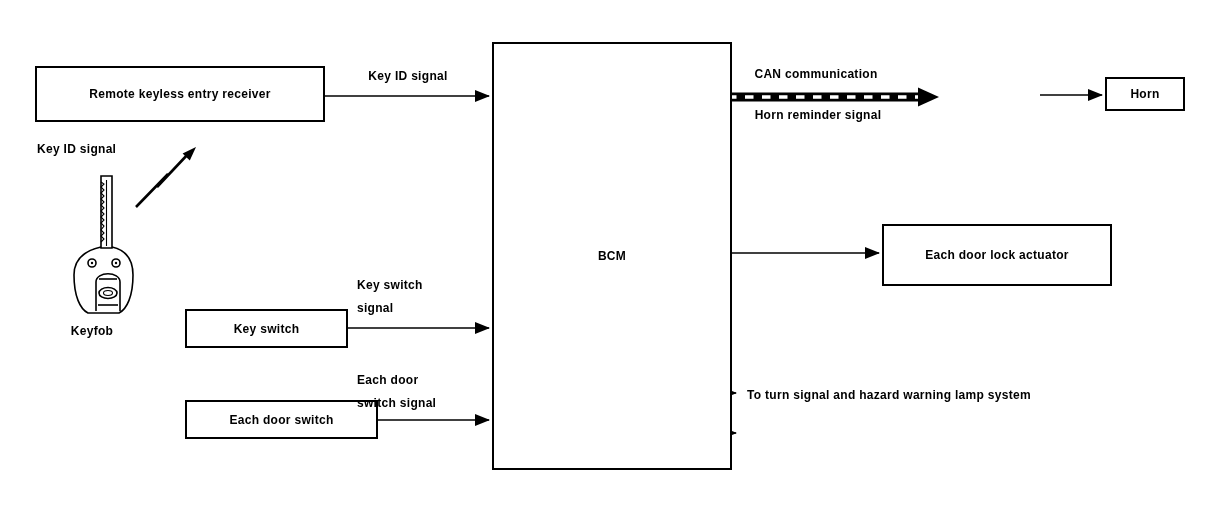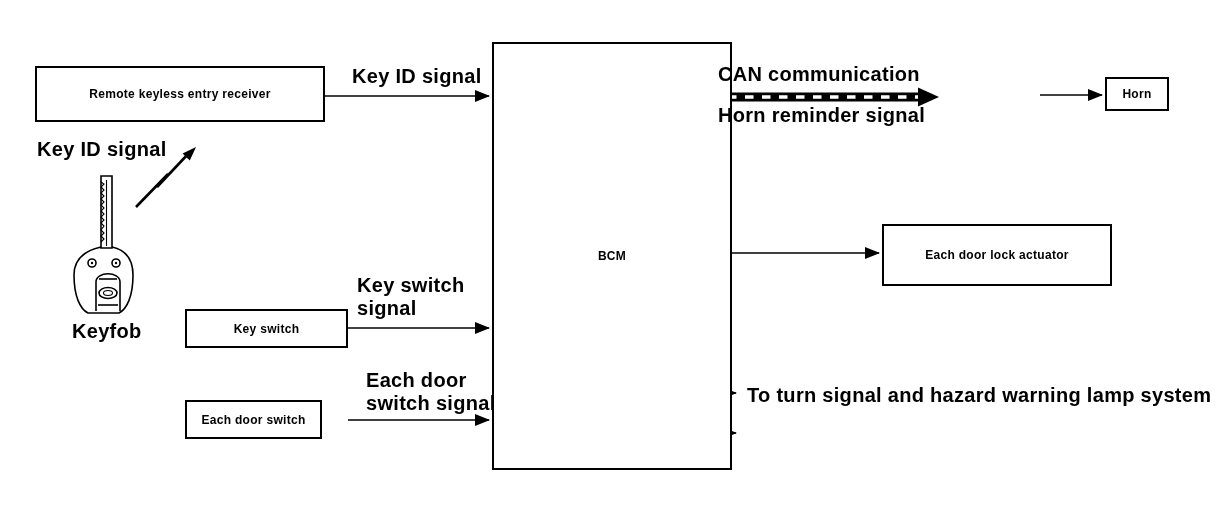"Key ID signal" .lbl { font-size: 20px -> 12px }
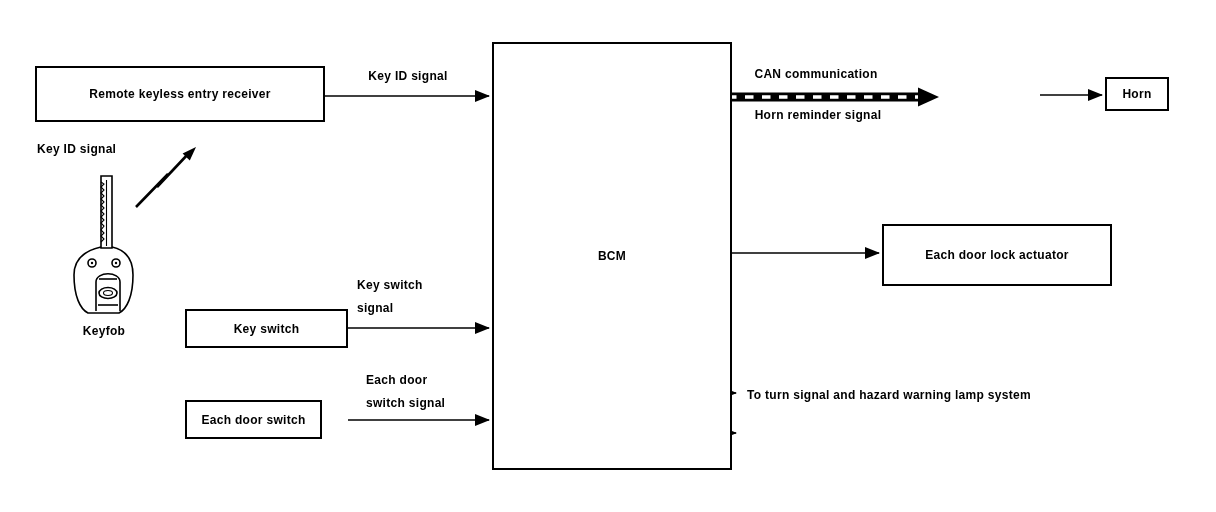"Horn" div.box { width: 64px -> 80px }
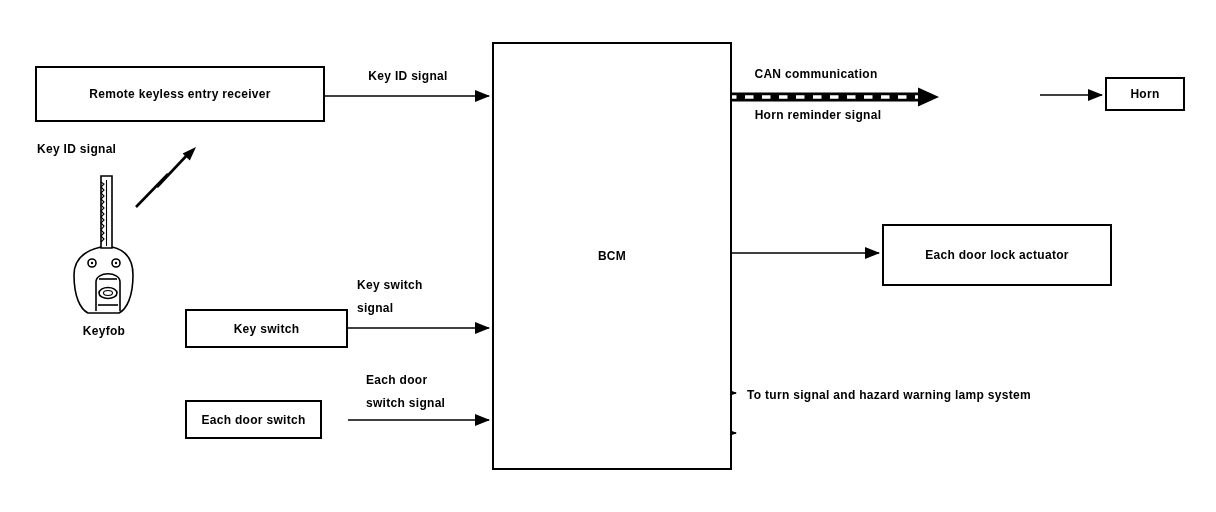"Keyfob" div.lbl { left: 72px -> 60px }
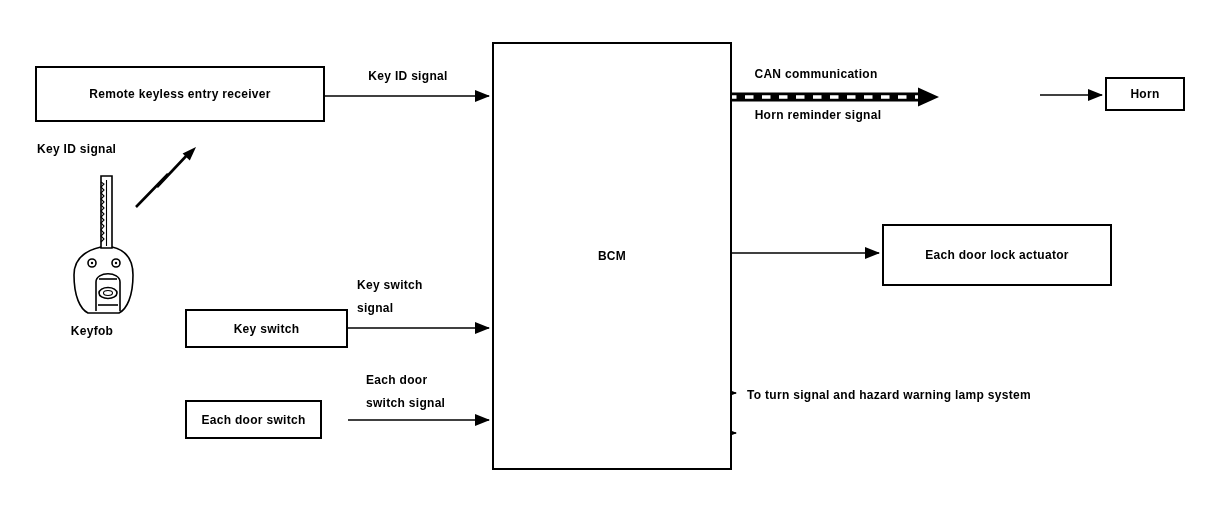"Each door" div.lbl { left: 366px -> 357px }
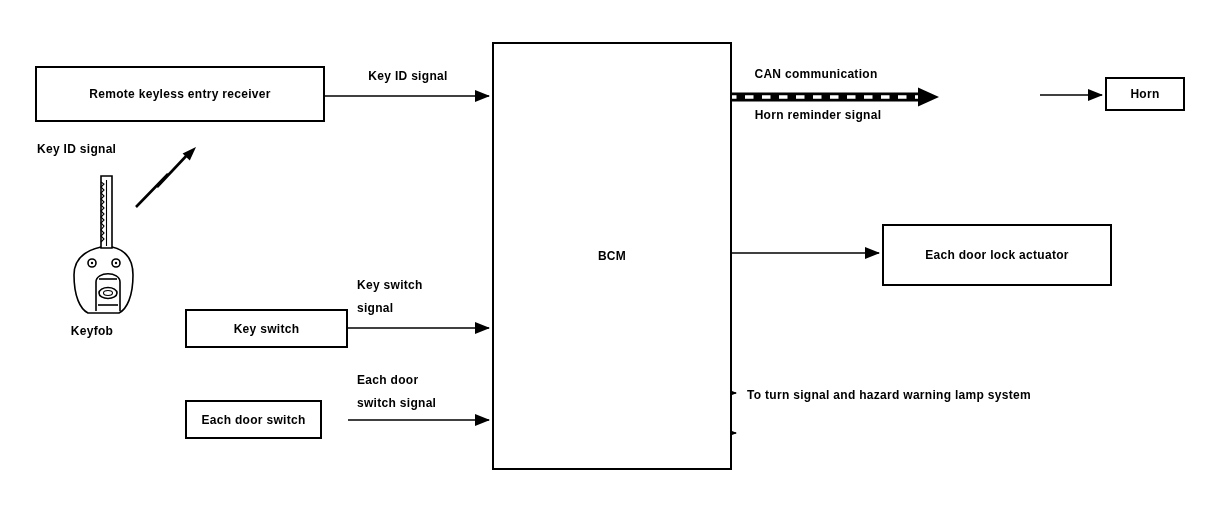"Each door switch" div.box { width: 137px -> 193px }
